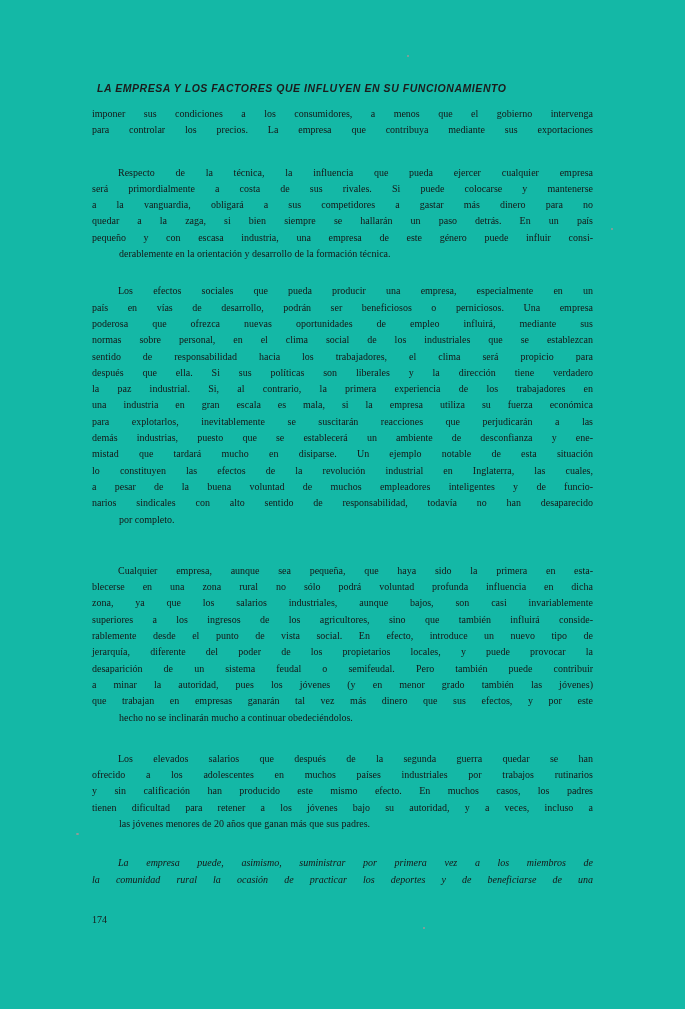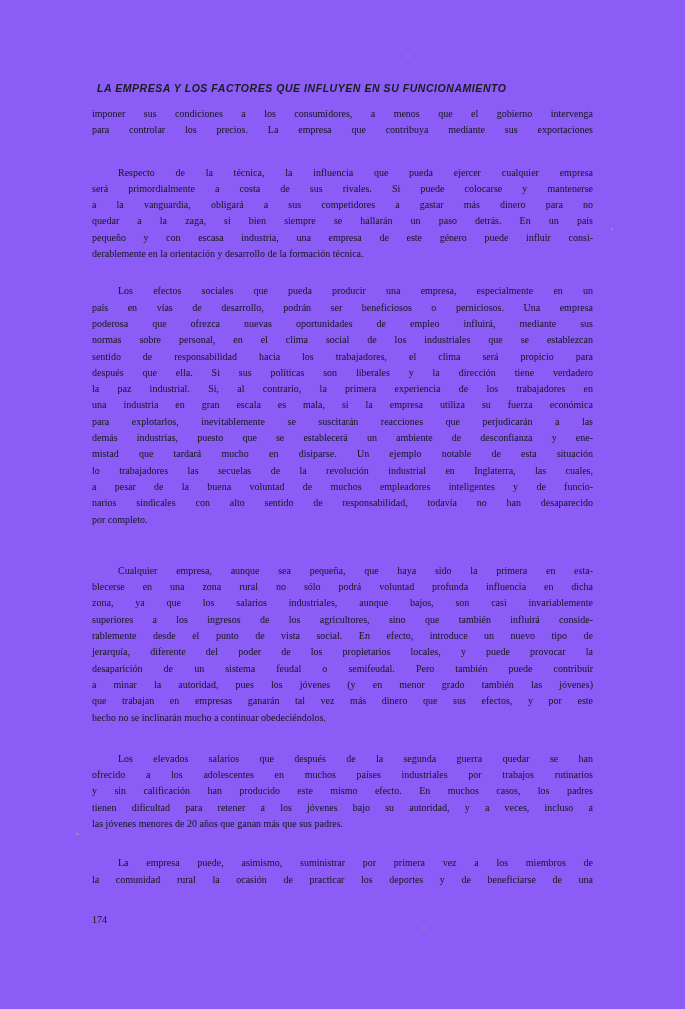"LA EMPRESA Y LOS FACTORES" .scan-page { background: #8b5cf6 -> #14b8a6 }
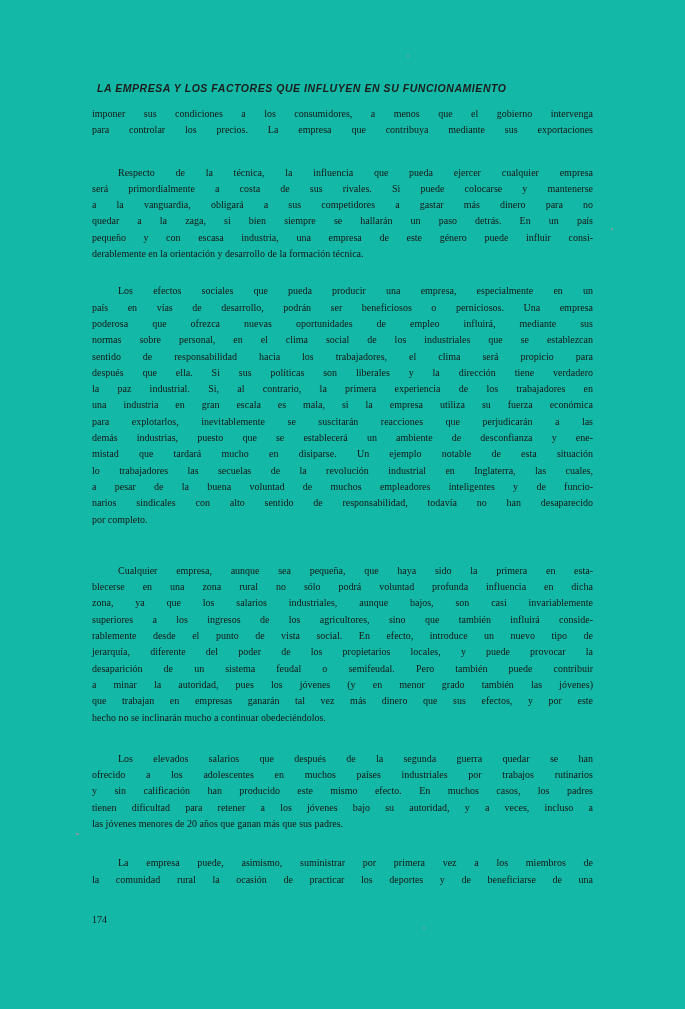"derablemente en la orientación y" .line.line-last { margin-left: none -> 27px }
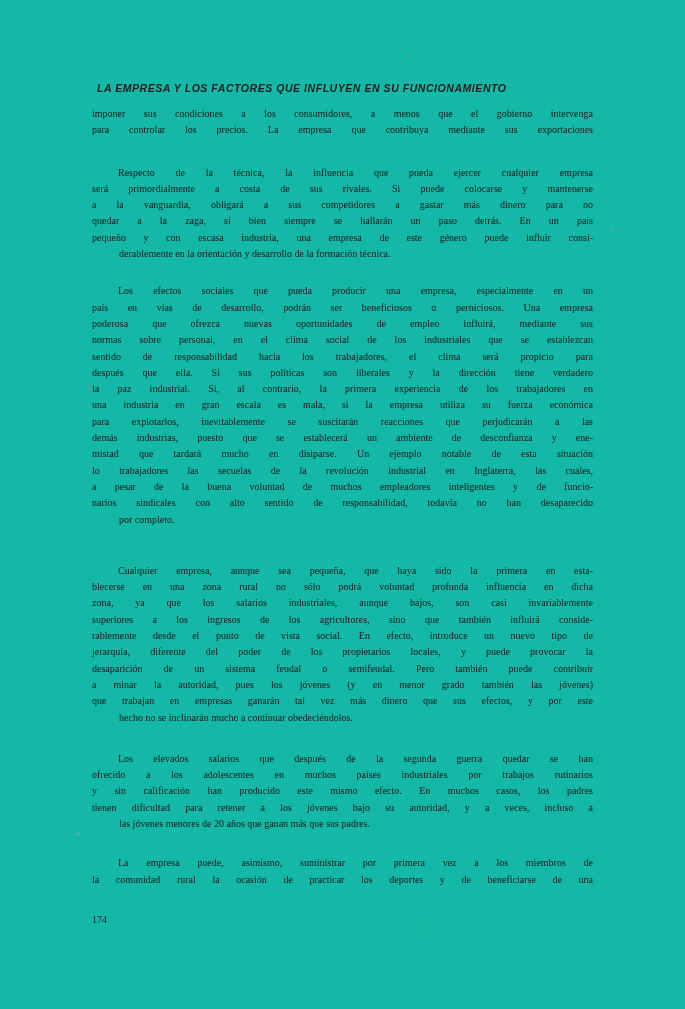"lo trabajadores las secuelas de" div.line { text: trabajadores las secuelas -> constituyen las efectos }
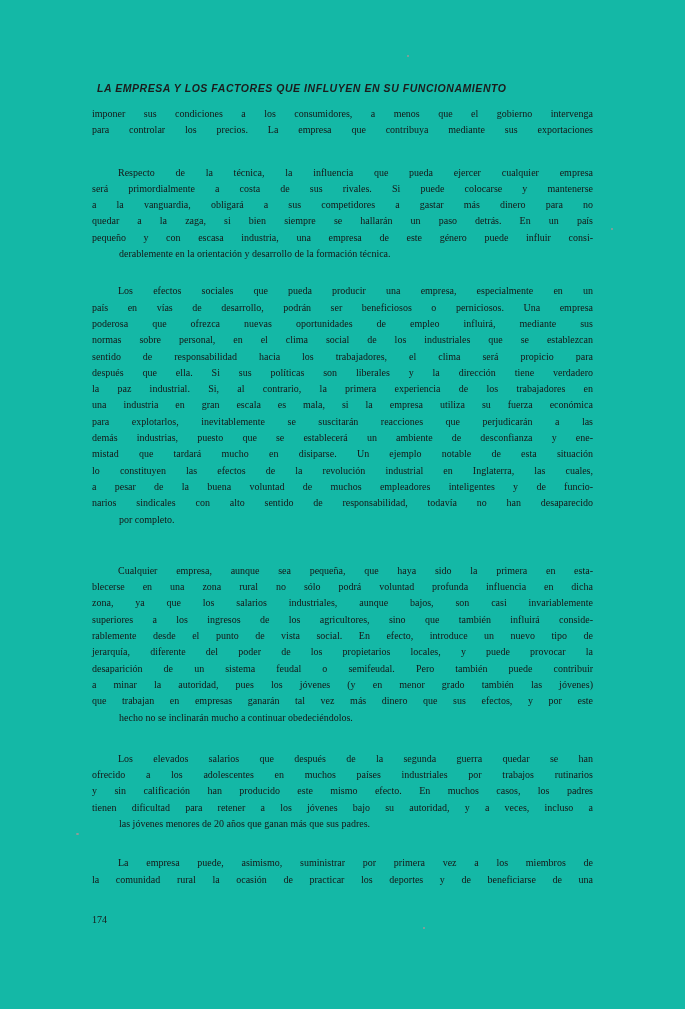"La empresa puede, asimismo, suministrar" .para.p5 { font-style: none -> italic }
